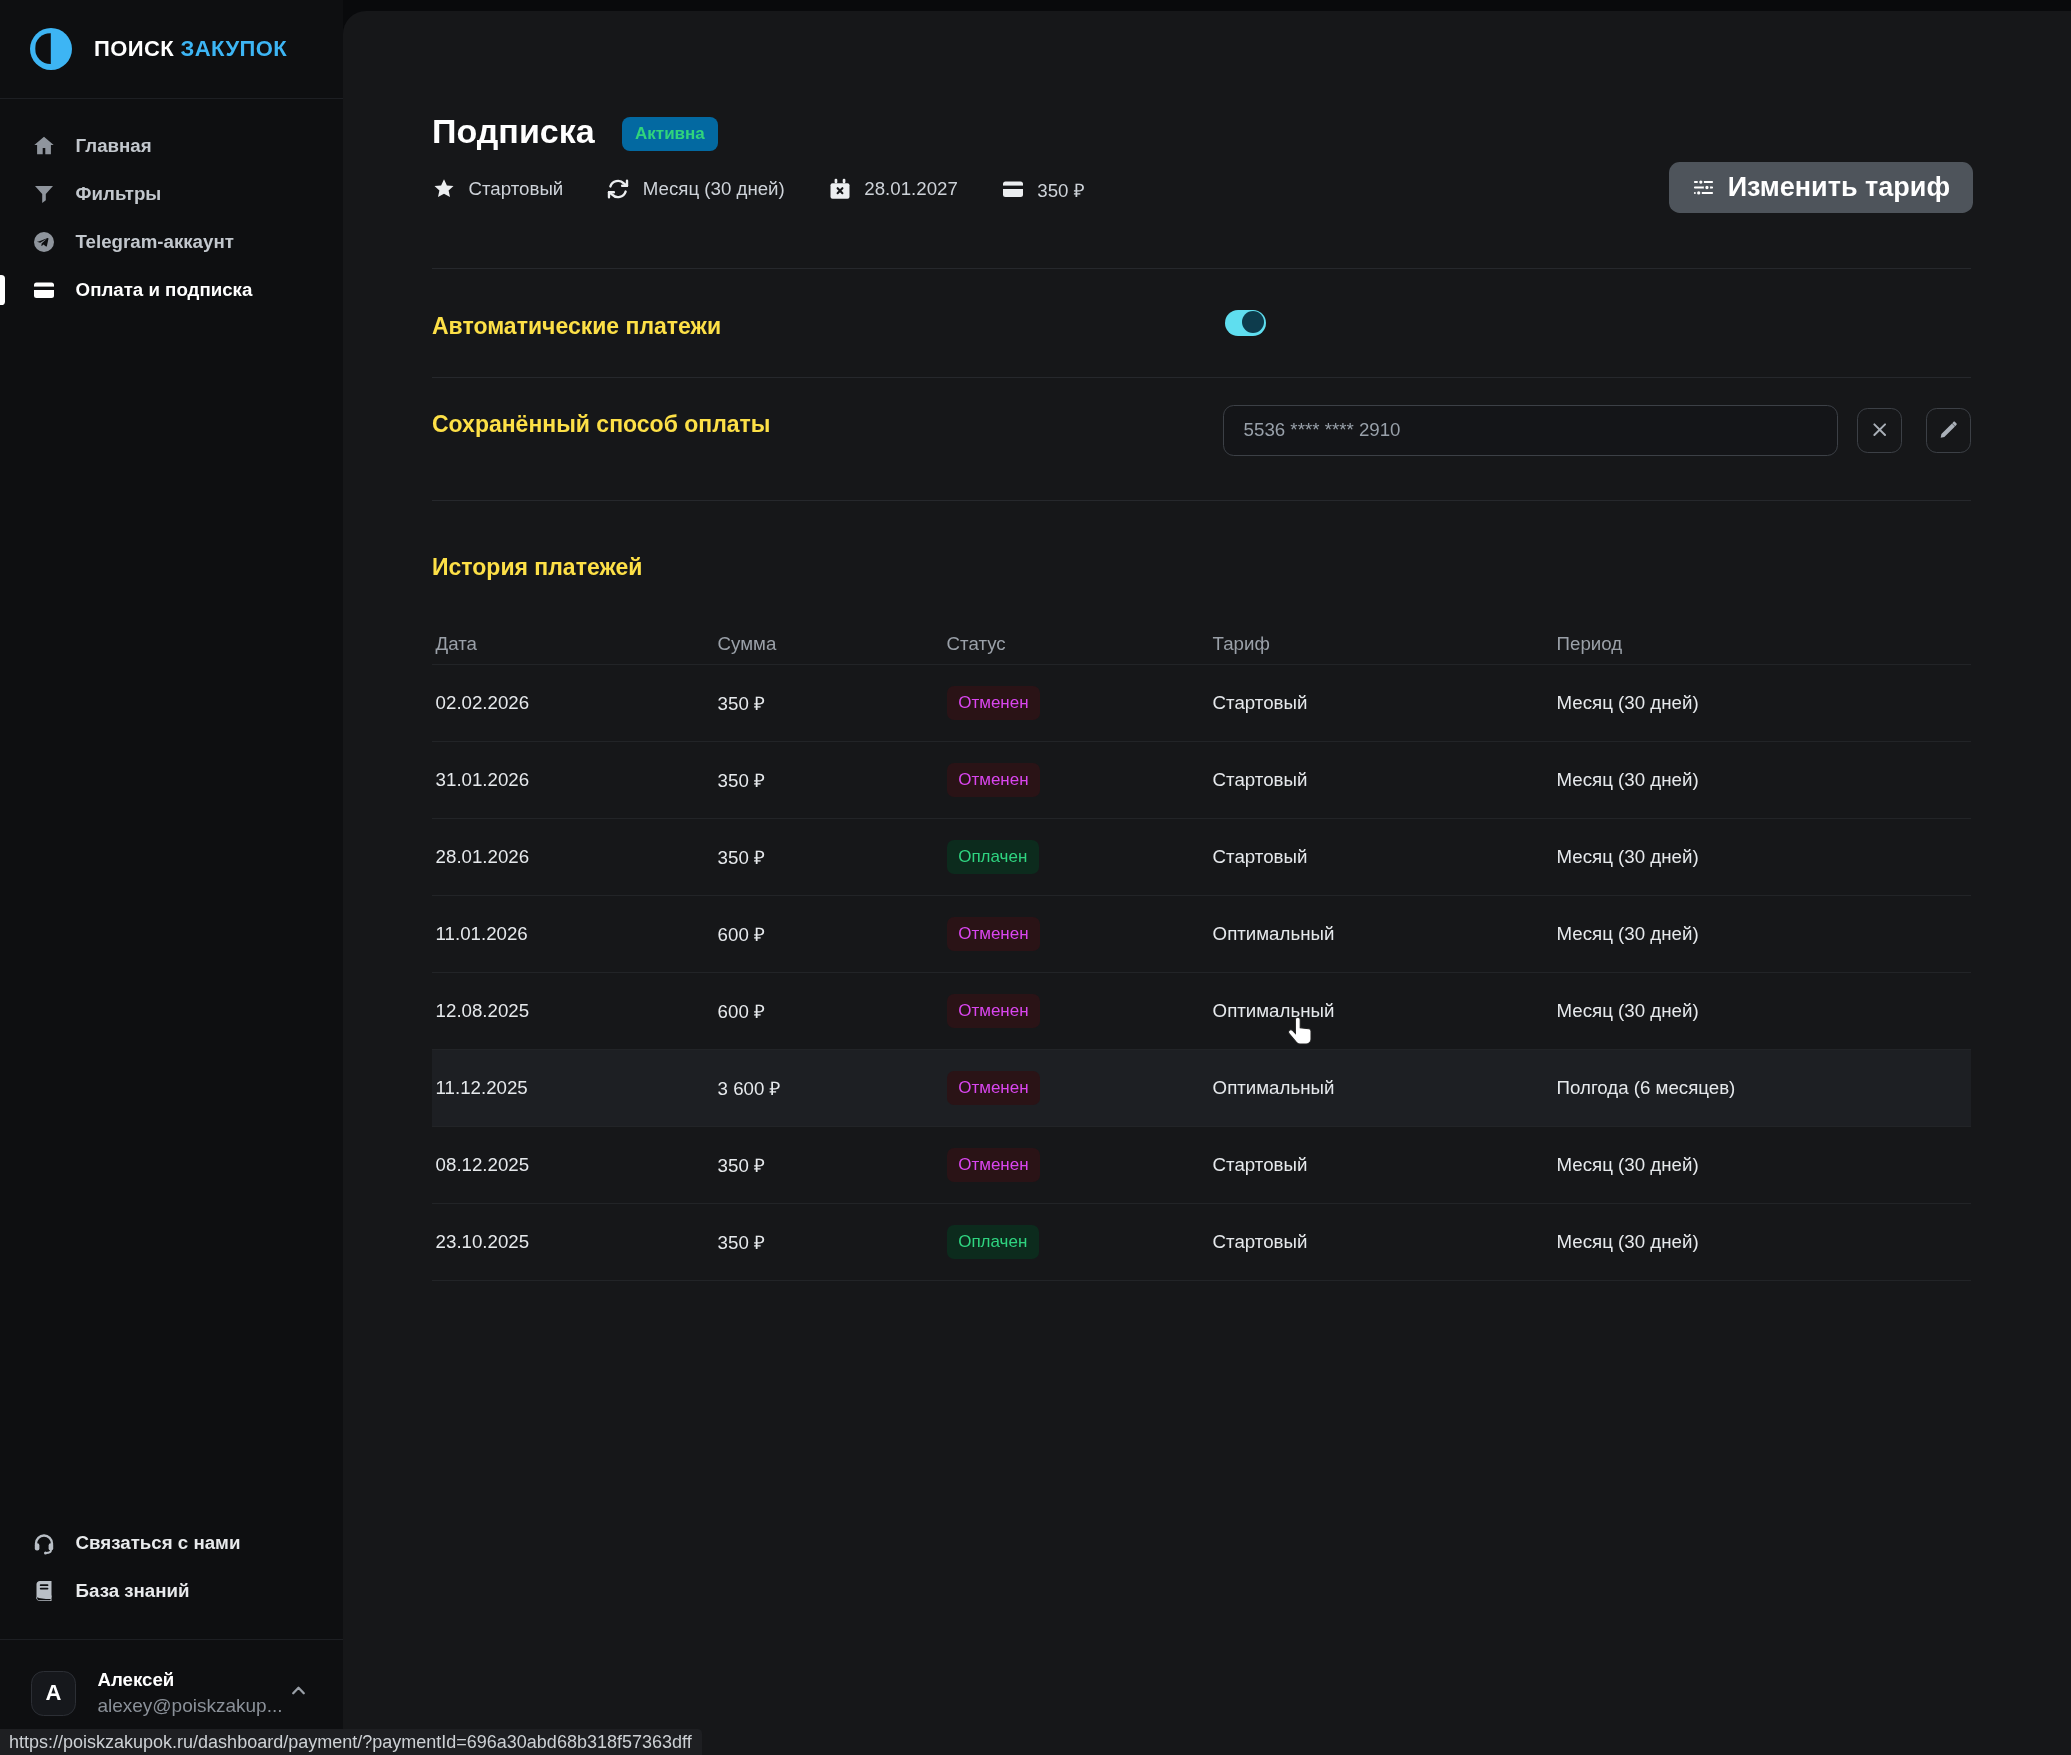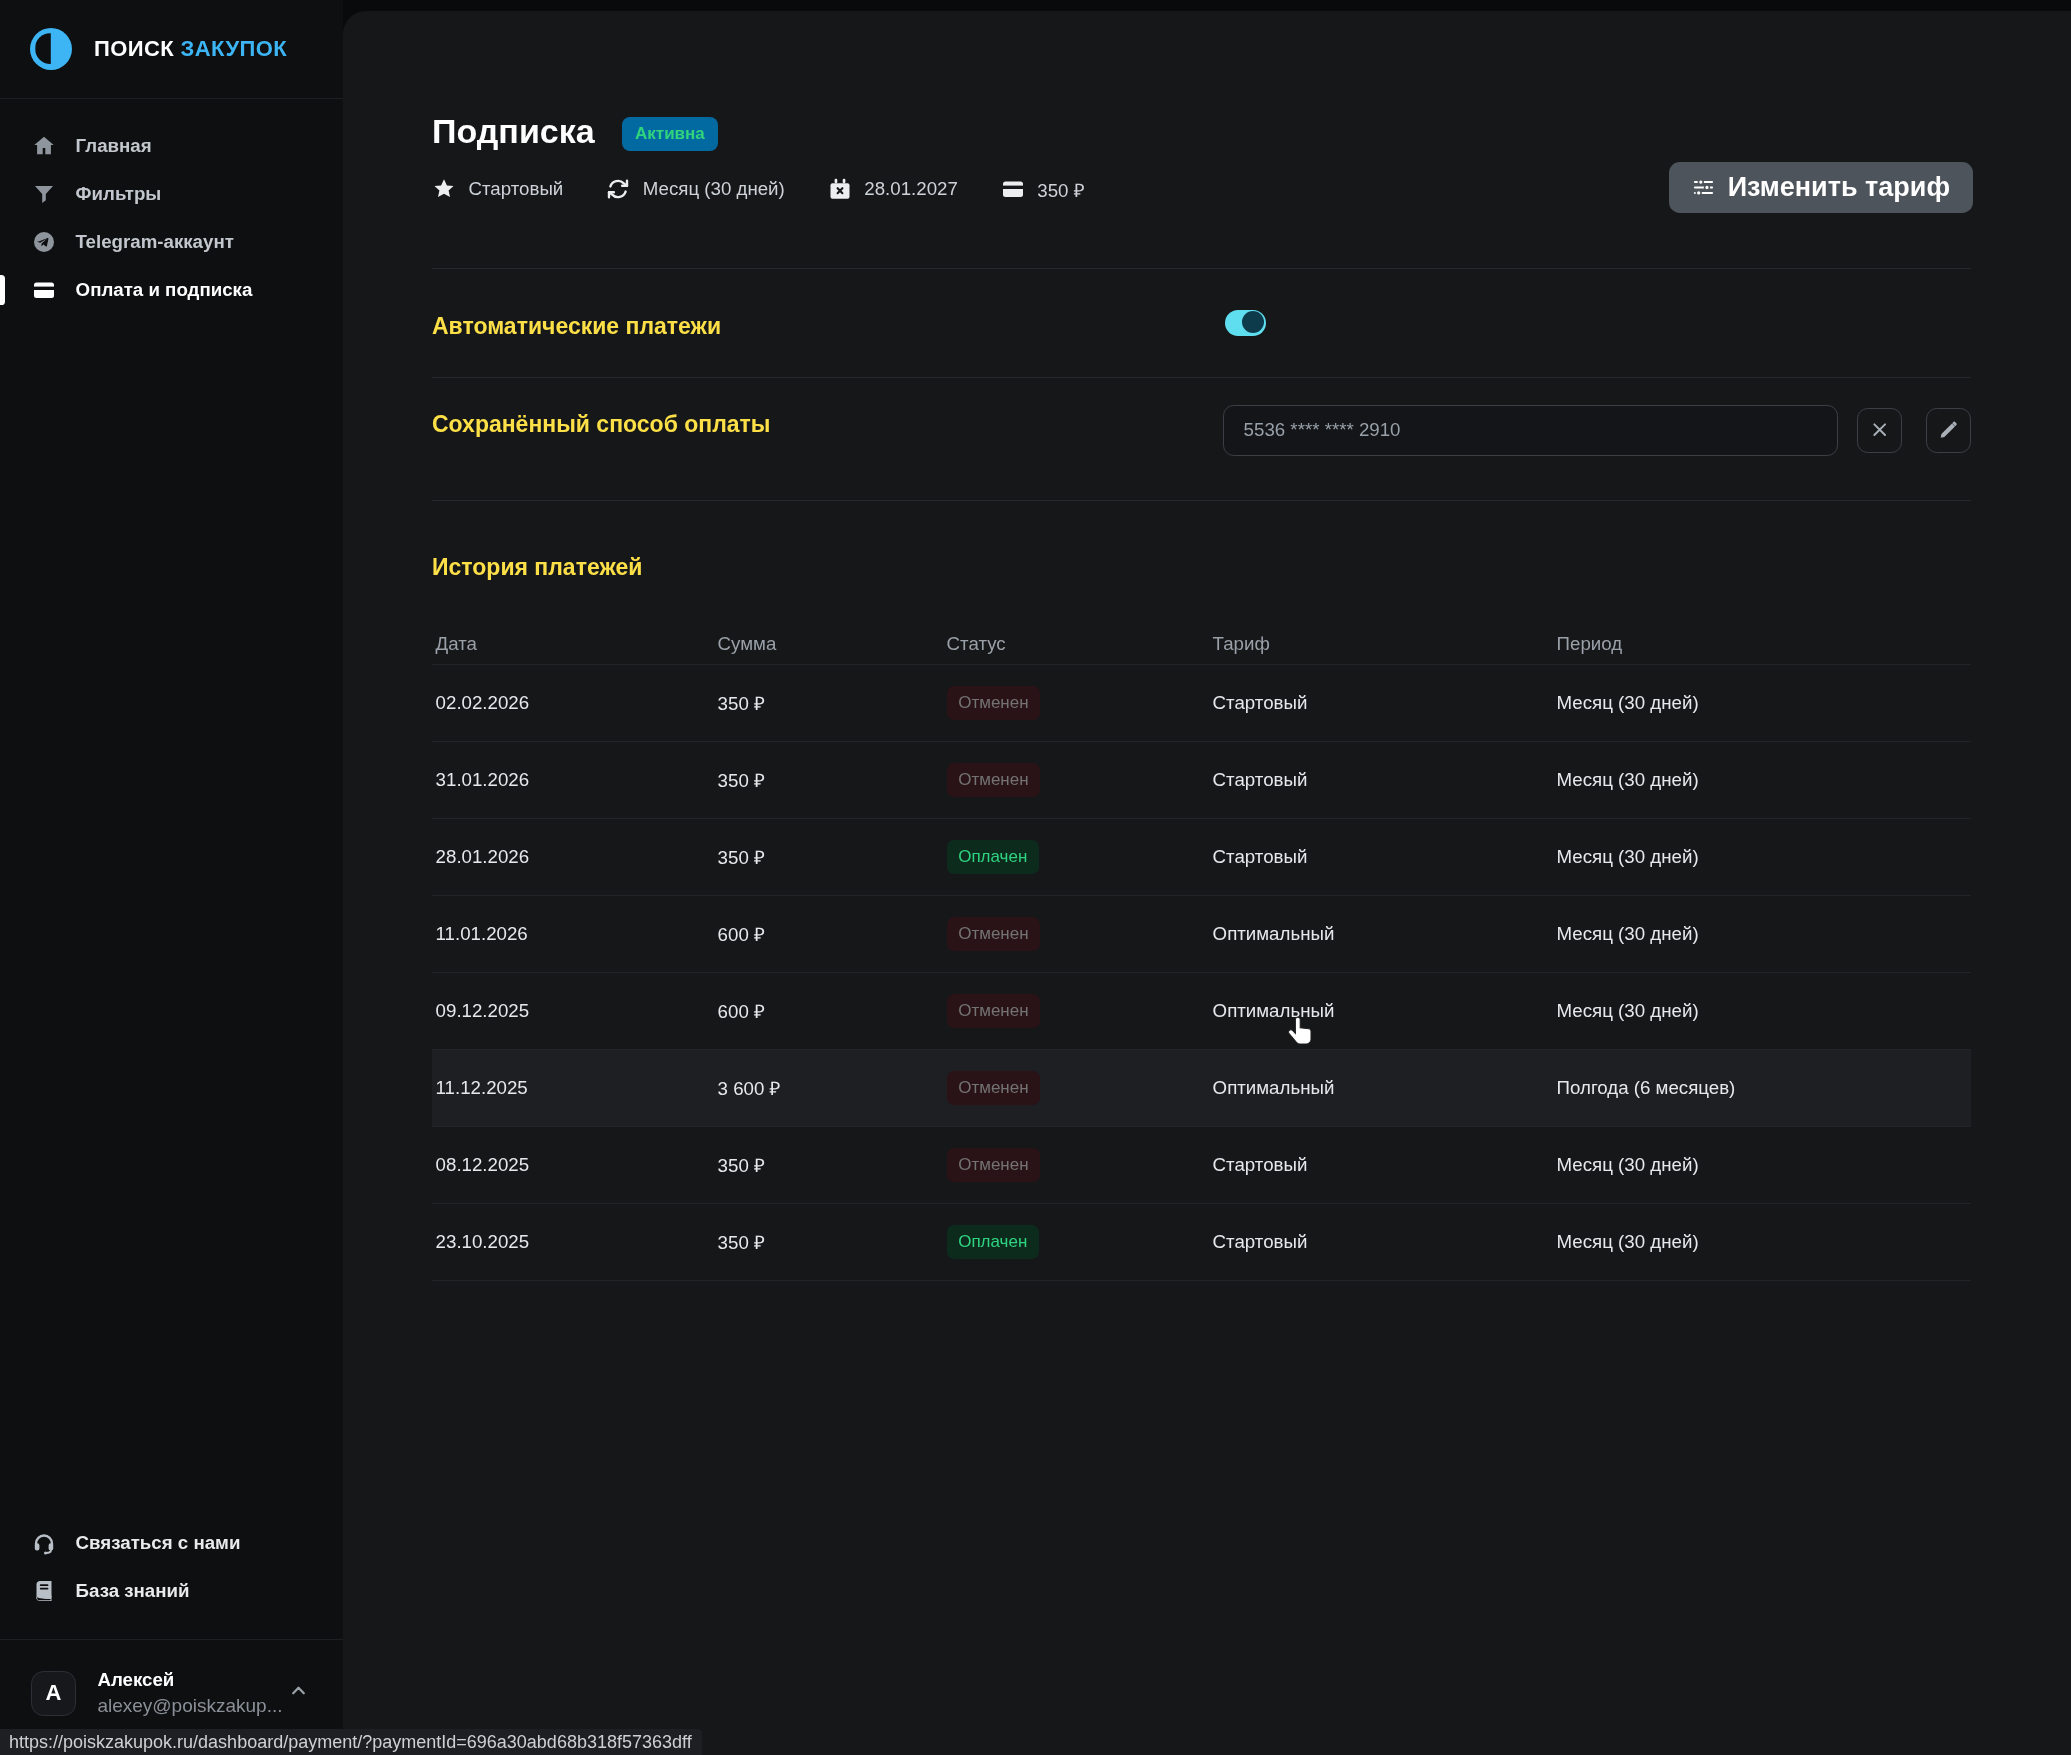"Отменен" .badge.cancelled { color: #737373 -> #d946ef }
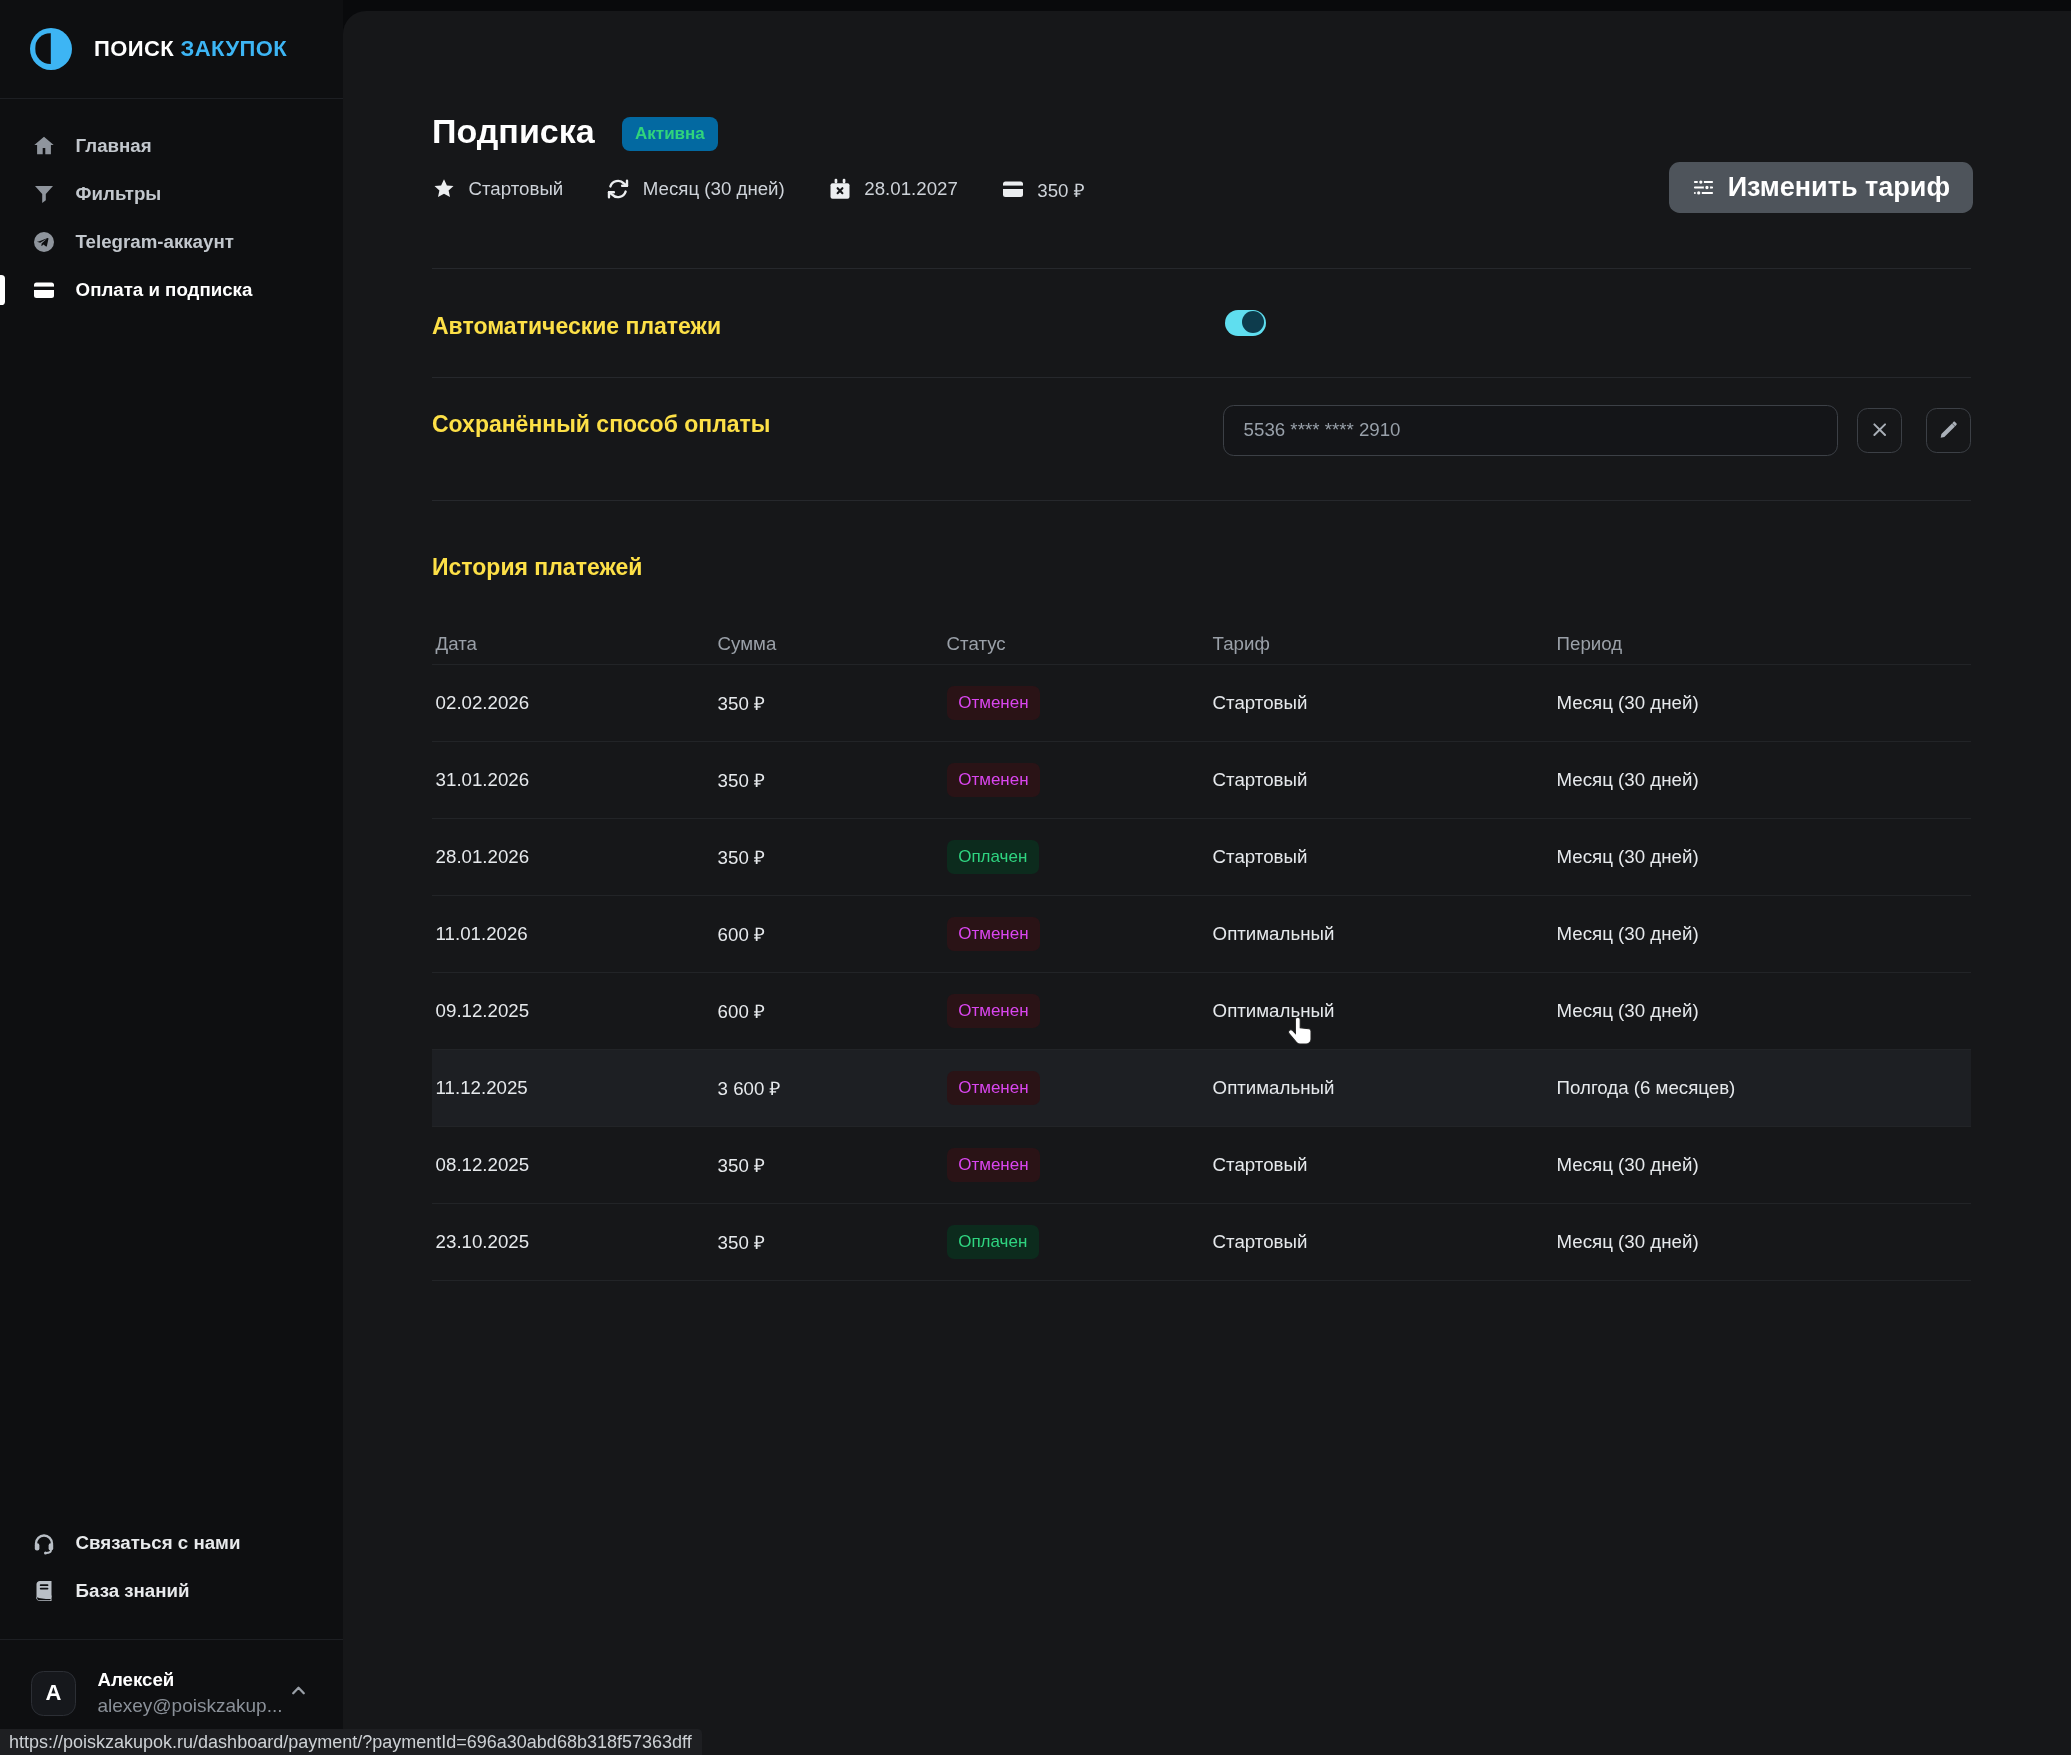"09.12.2025" div { text: 09.12.2025 -> 12.08.2025 }
